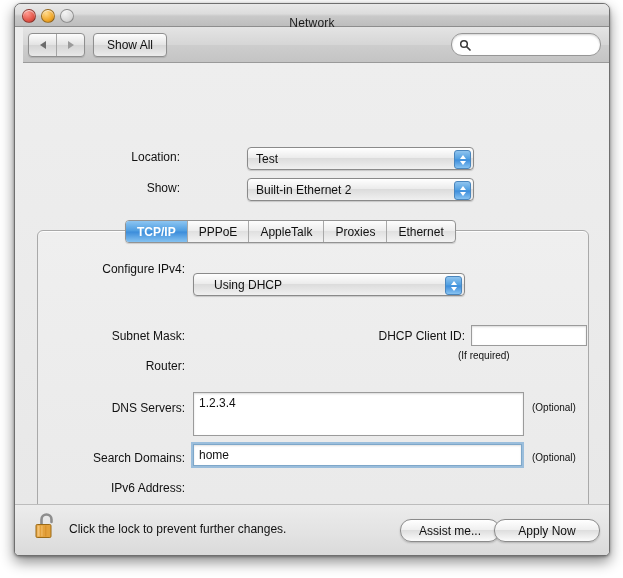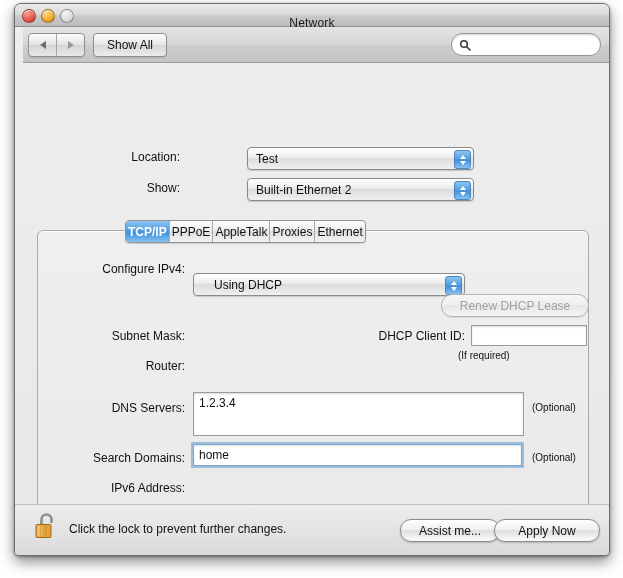"TCP/IP" .tab { padding: 0 2px -> 0 11px }
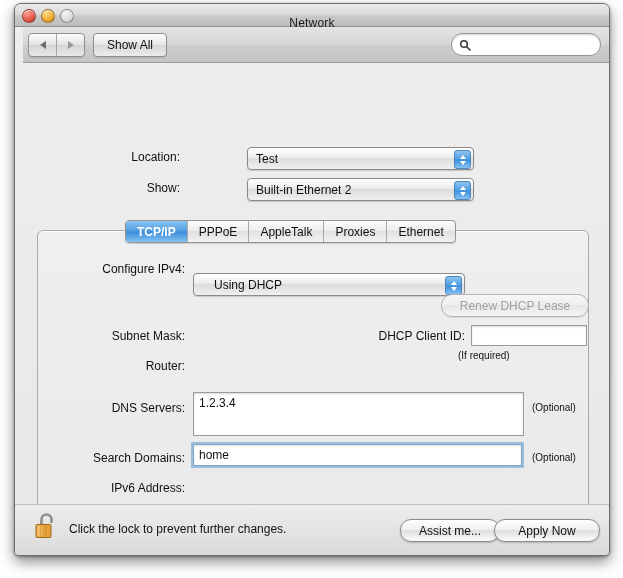"Renew DHCP Lease" div.capsule { html: <div> <span>Renew DHCP Lease</span> </div> -> none }
